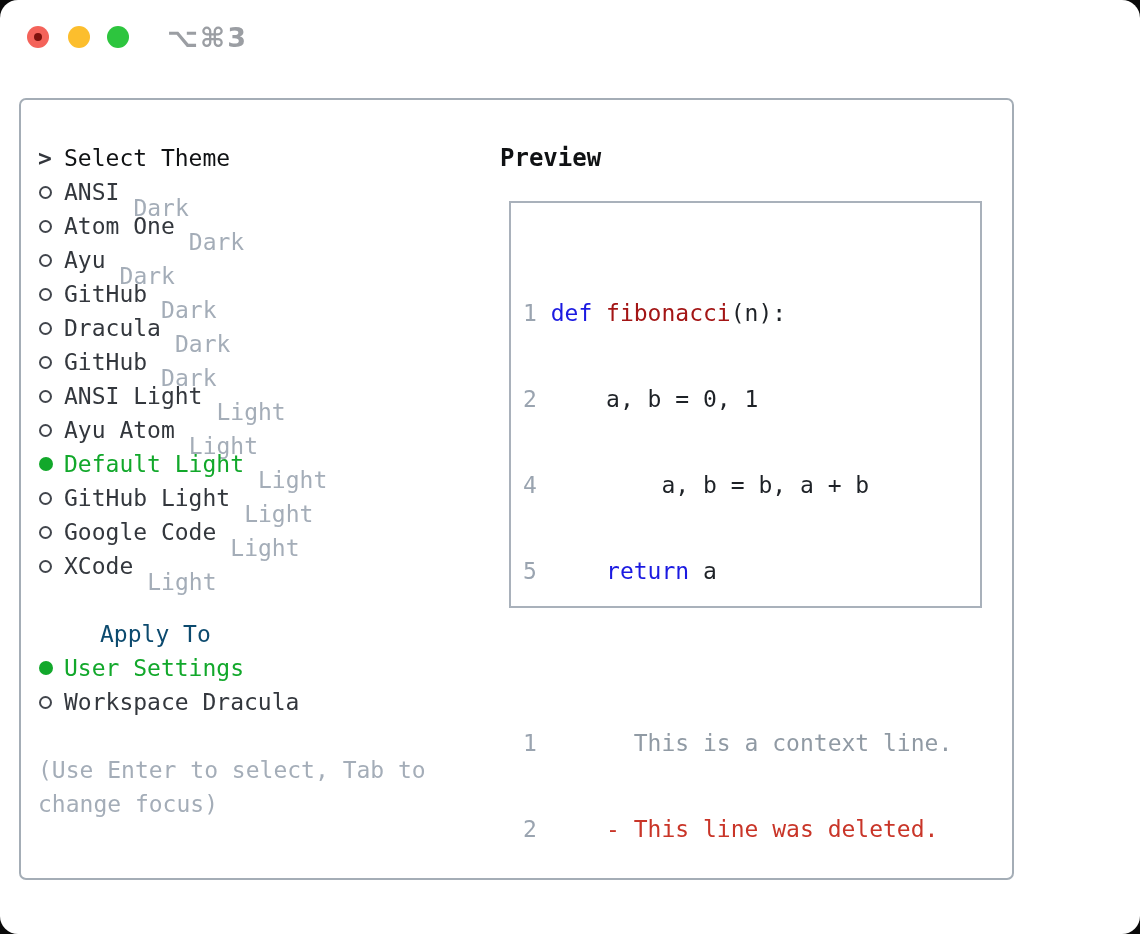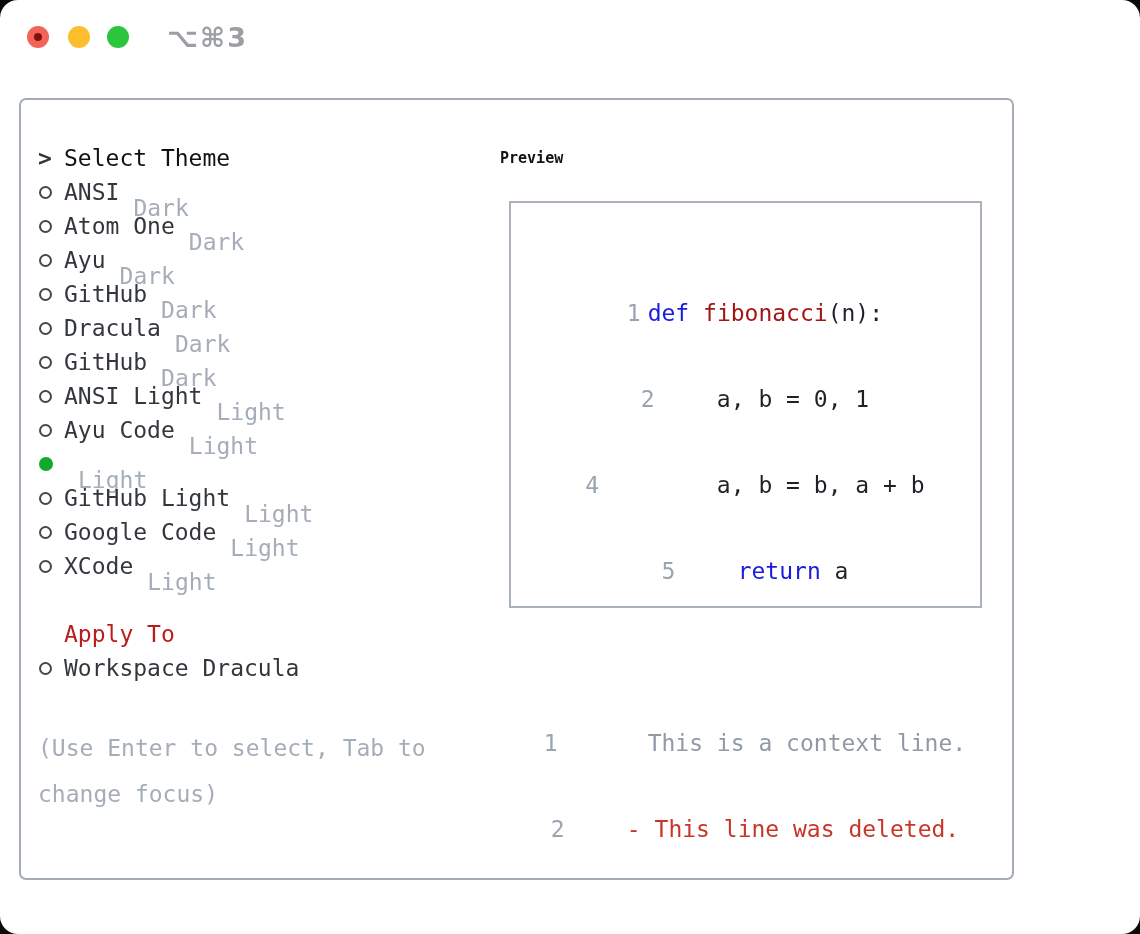"Preview" .preview-title { font-size: 15px -> 24px }
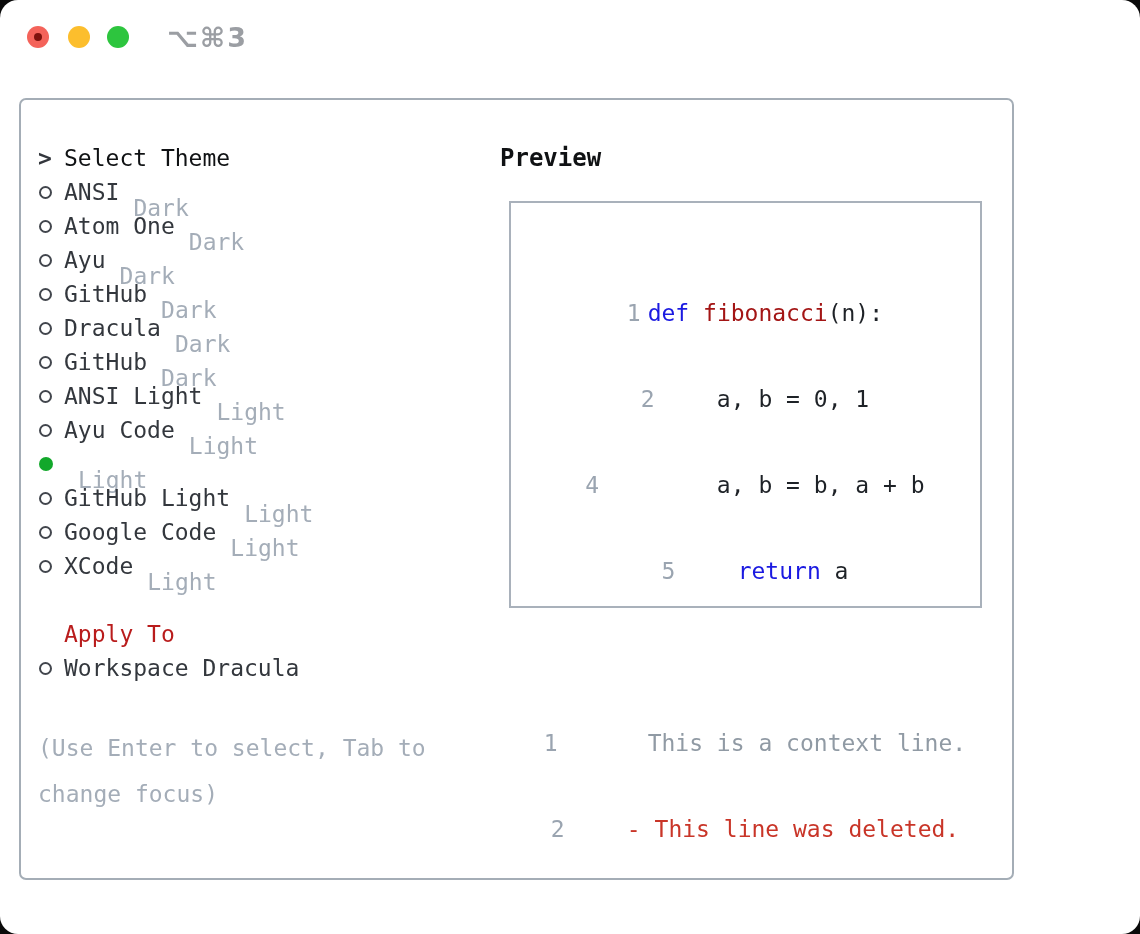"1 def fibonacci(n):" .cl { text-align: center -> none }
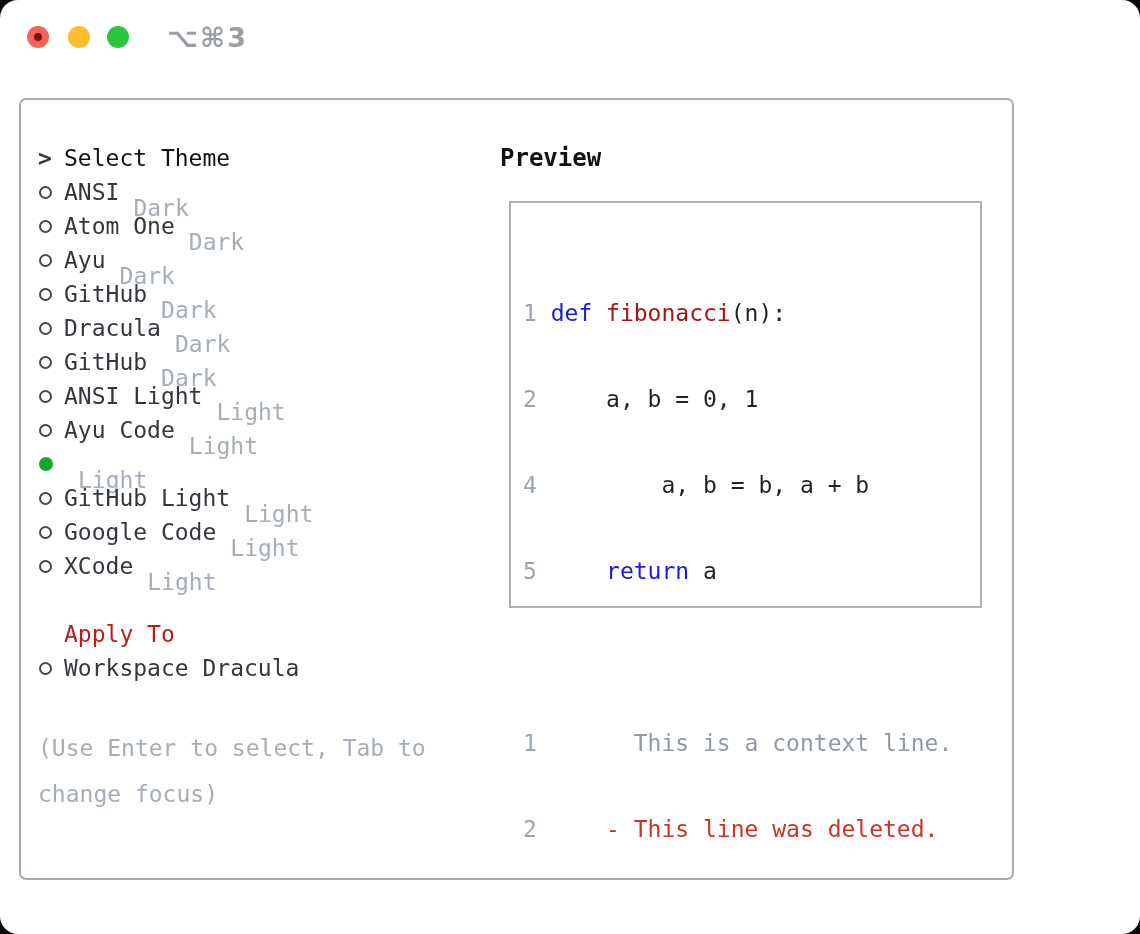"Ayu Code" span.nm { text: Code -> Atom }
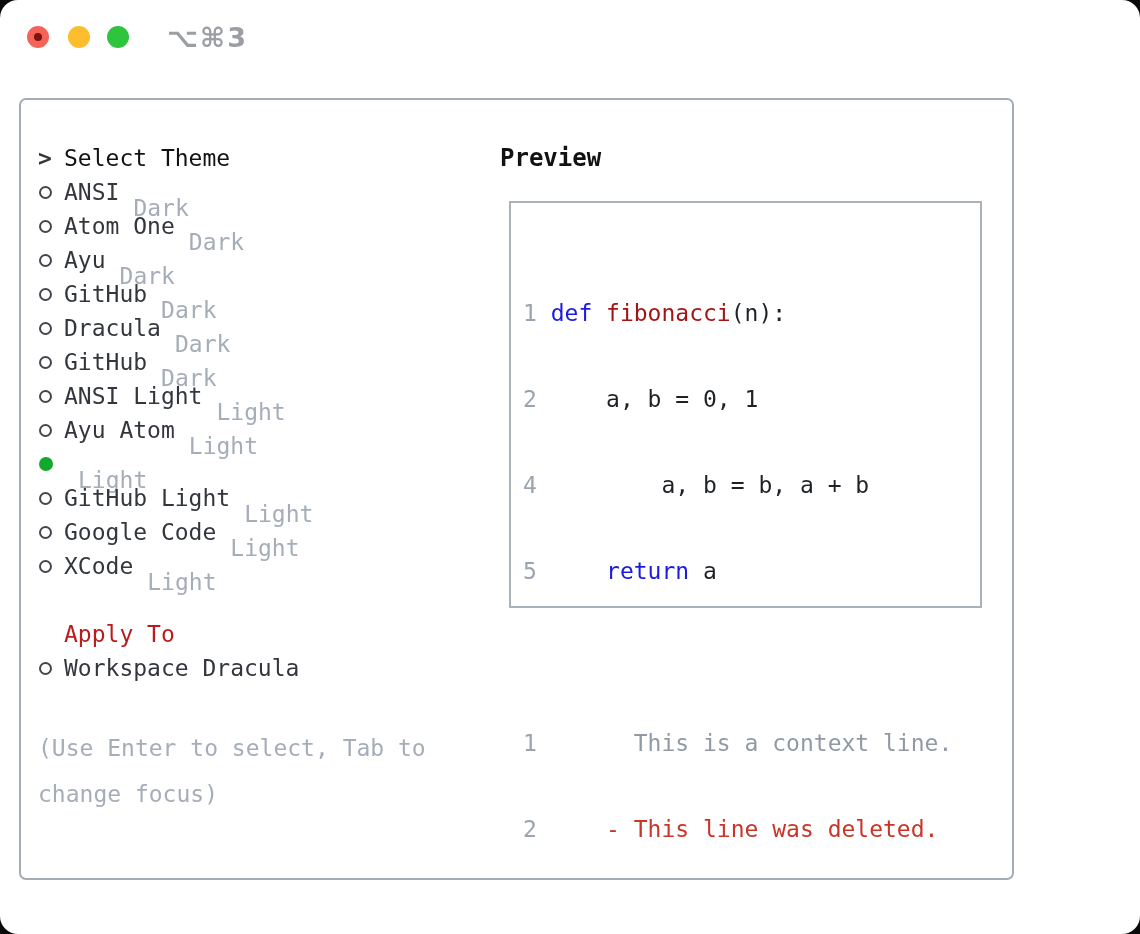"Default Light" span.nm { html: none -> <span>Default Light</span> }
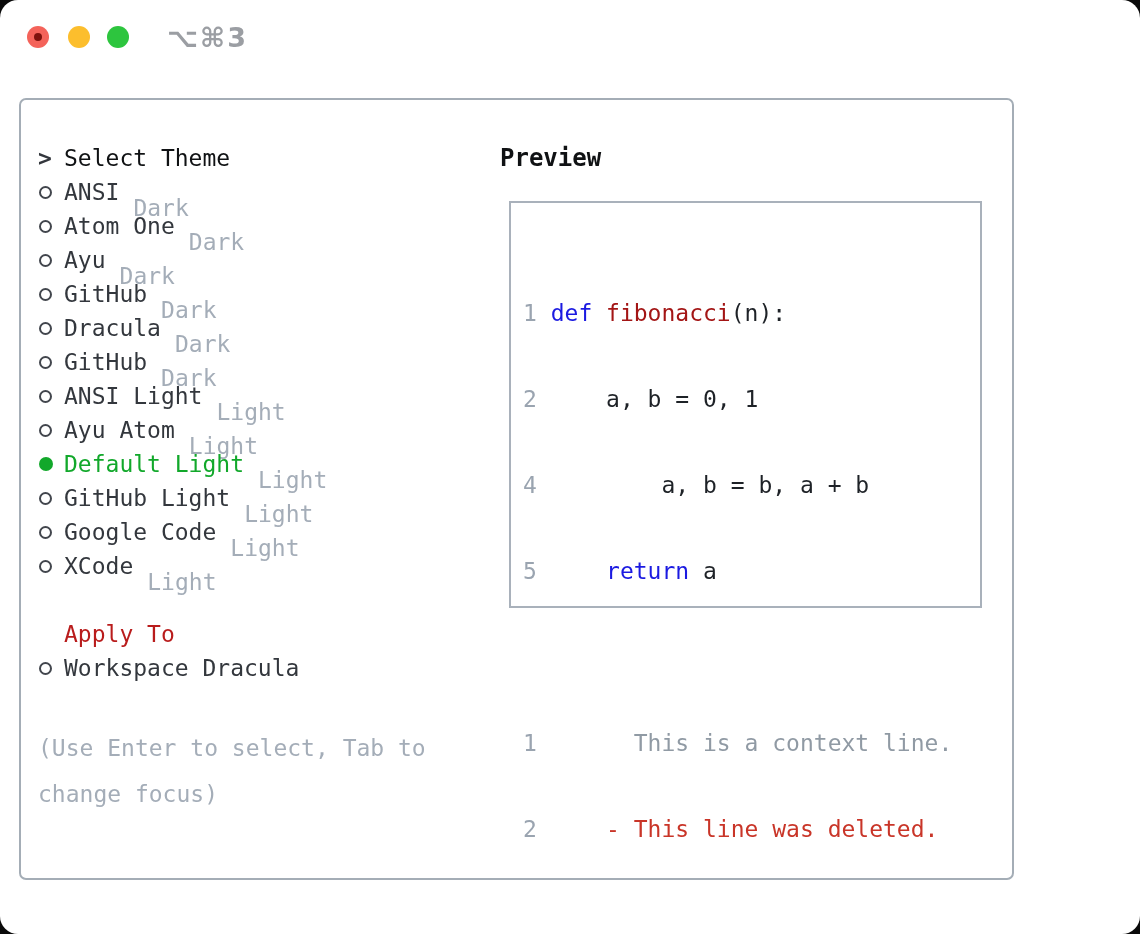"Apply To" .applyhdr { color: #b91c1c -> #0c4a6e; margin-left: none -> 36px }
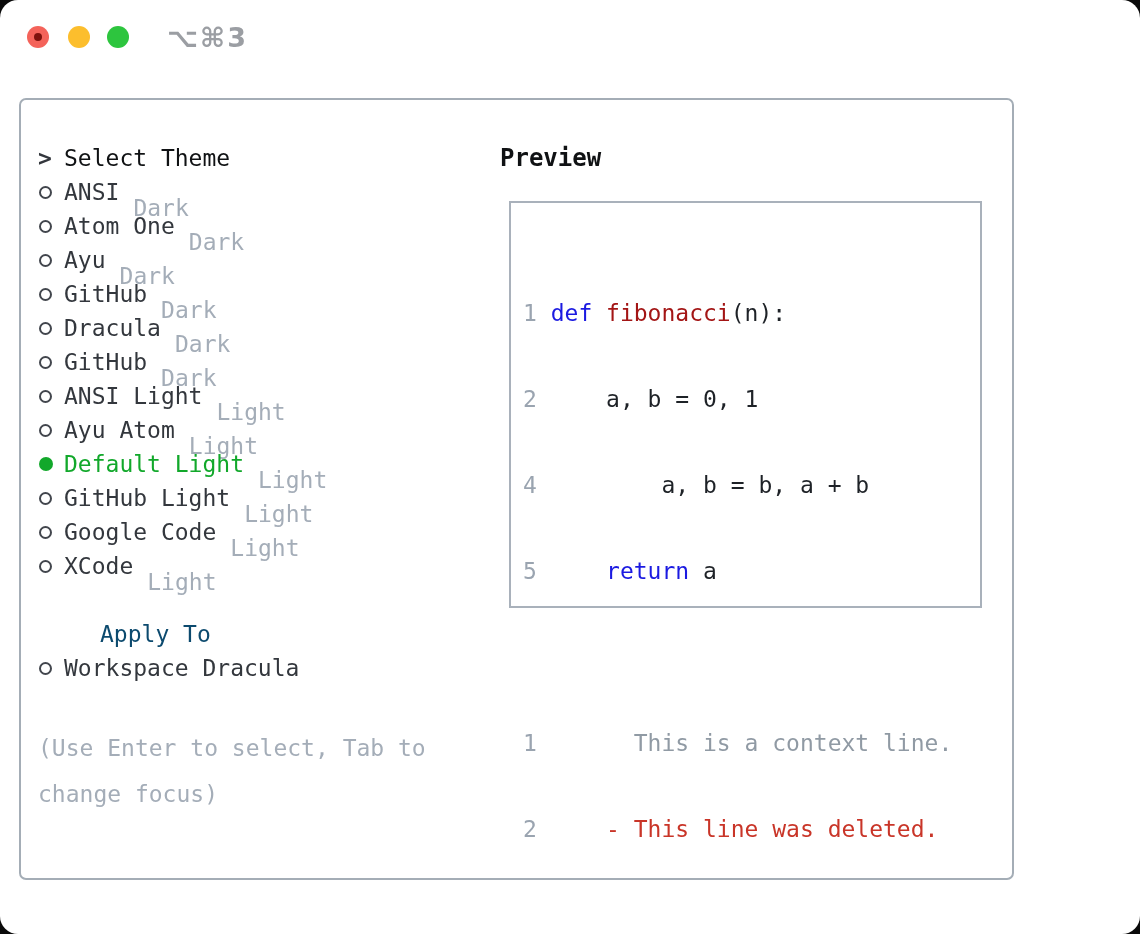"User Settings" div.row { html: none -> <div> <span><span></span></span> <span>User Settings</span> </div> }
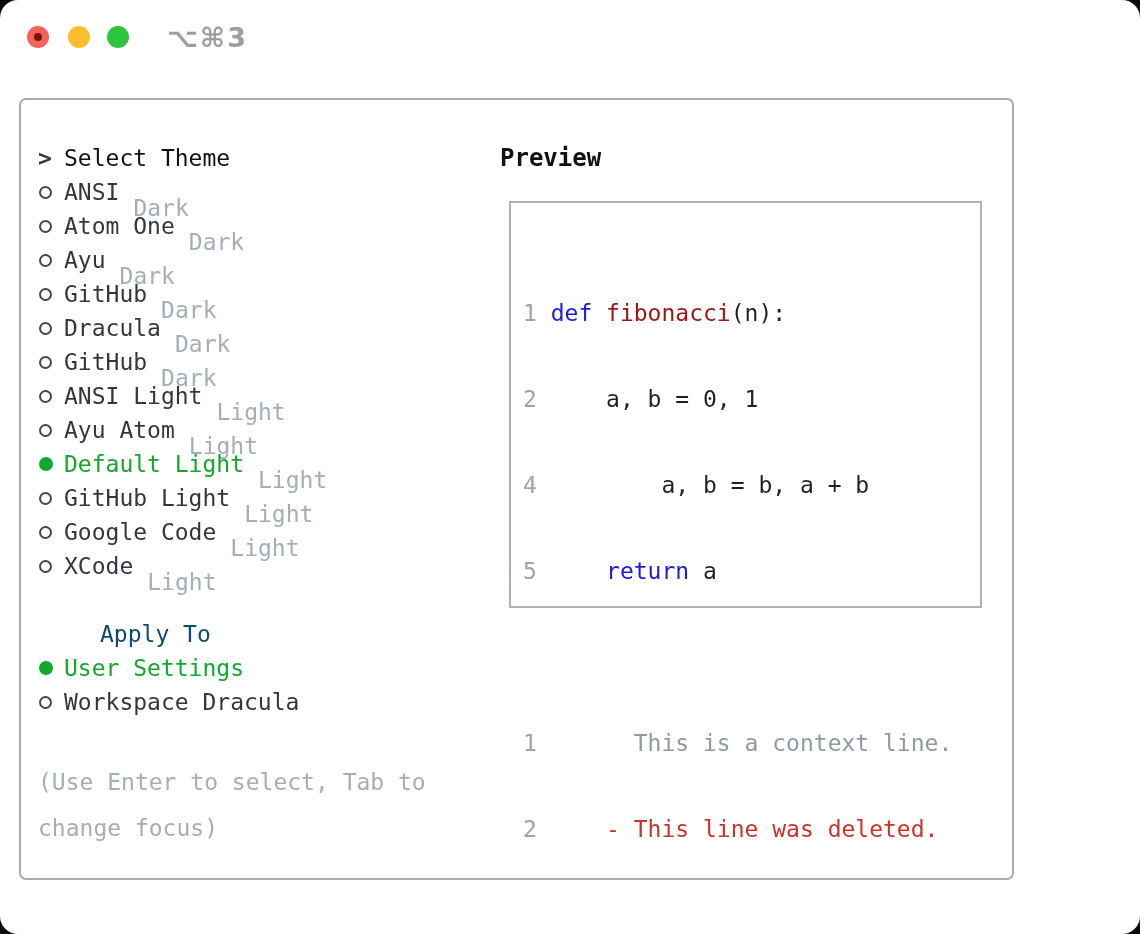"(Use Enter to select, Tab" .hint { margin-top: 12px -> none }
